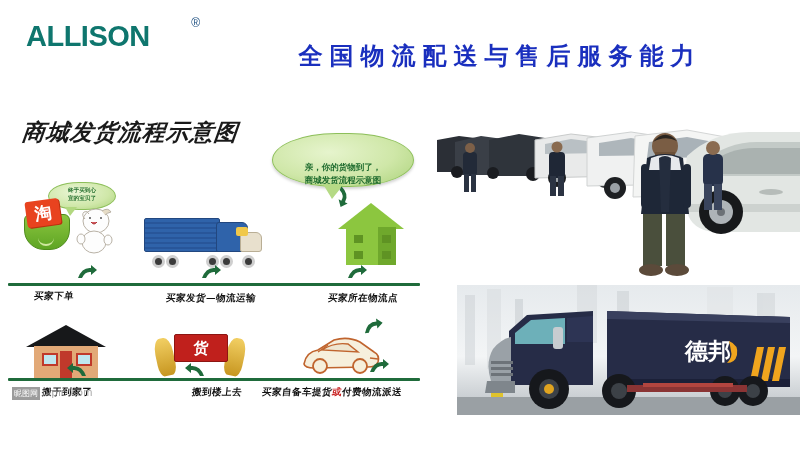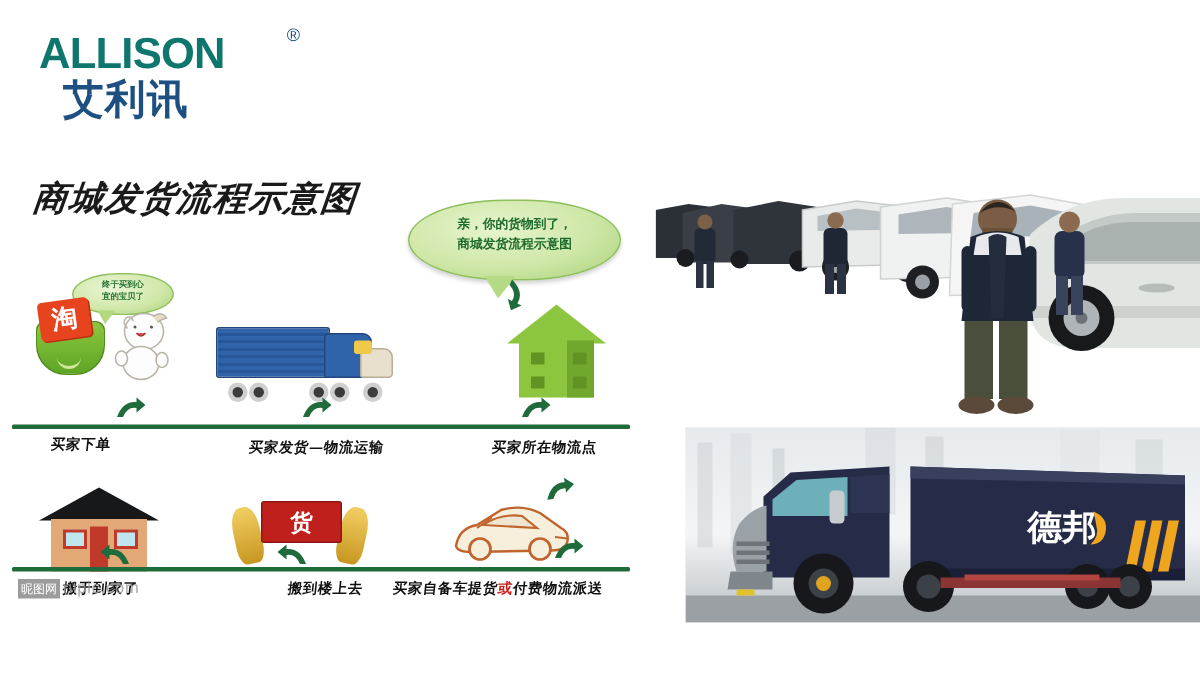"艾利讯" div.logo-cn { html: <div>艾利讯</div> -> none }
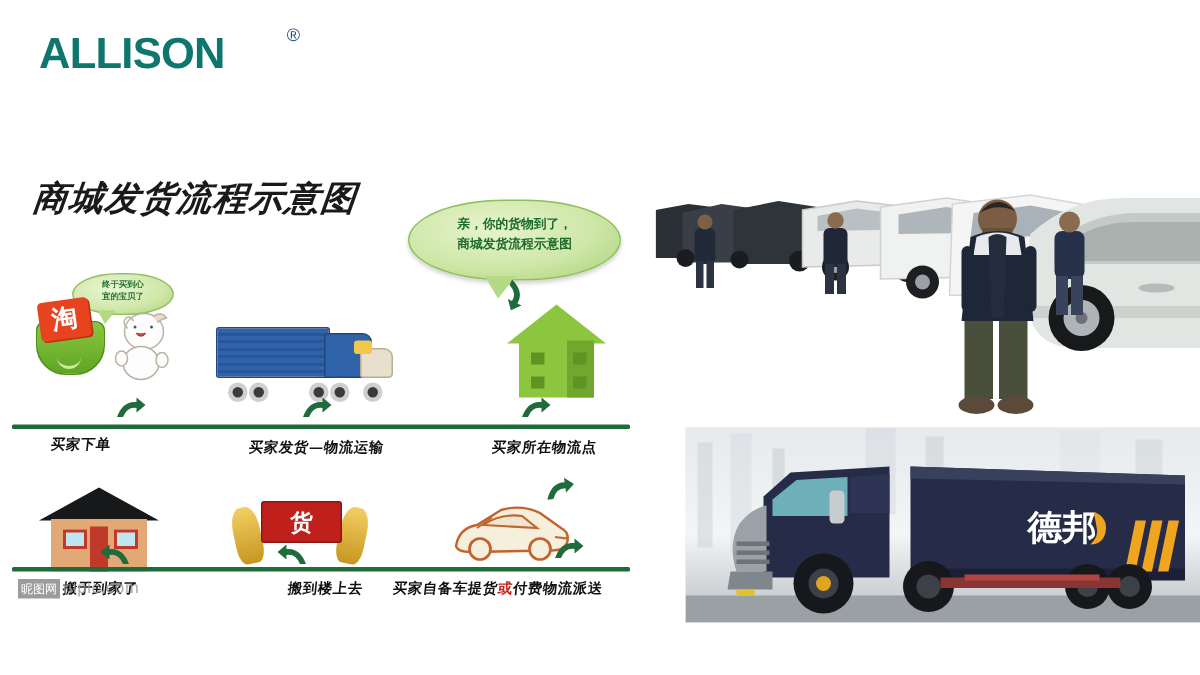"全国物流配送与售后服务能力" div.headline { html: none -> <div>全国物流配送与售后服务能力</div> }
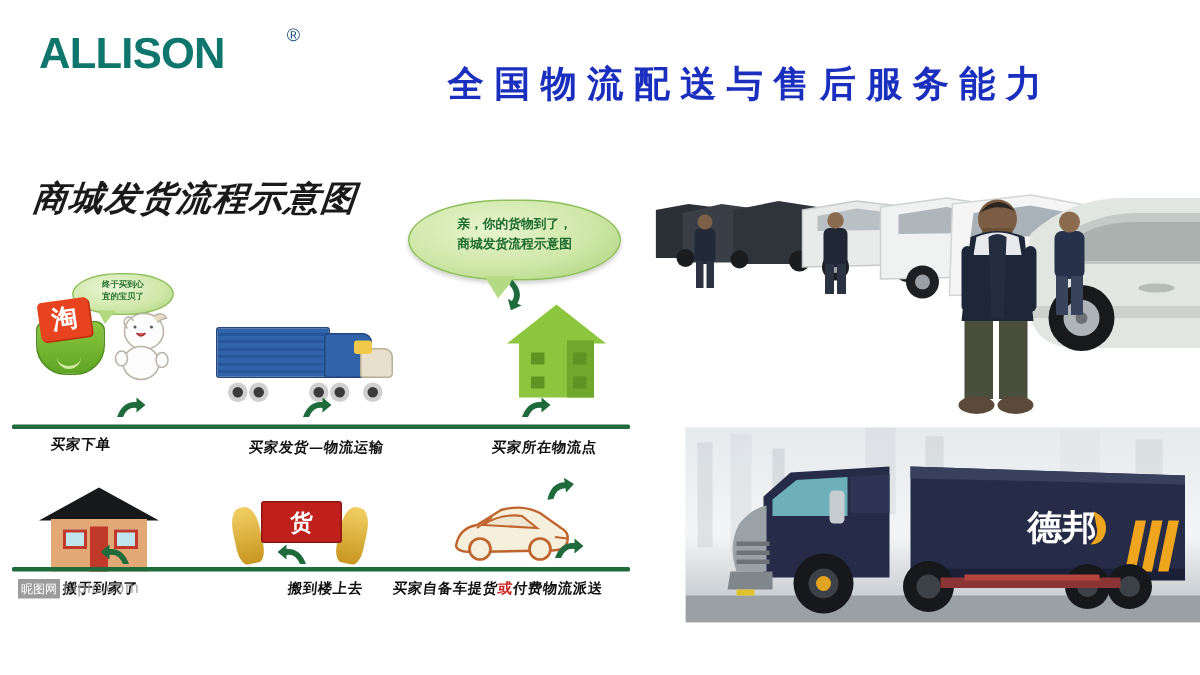"亲，你的货物到了，" .bubble-big .btxt { top: 9px -> 27px }
